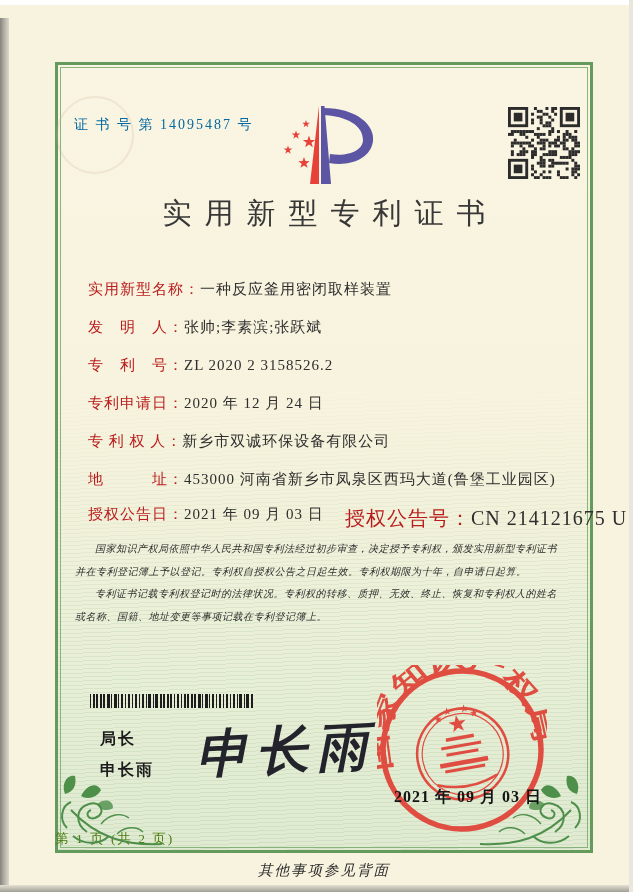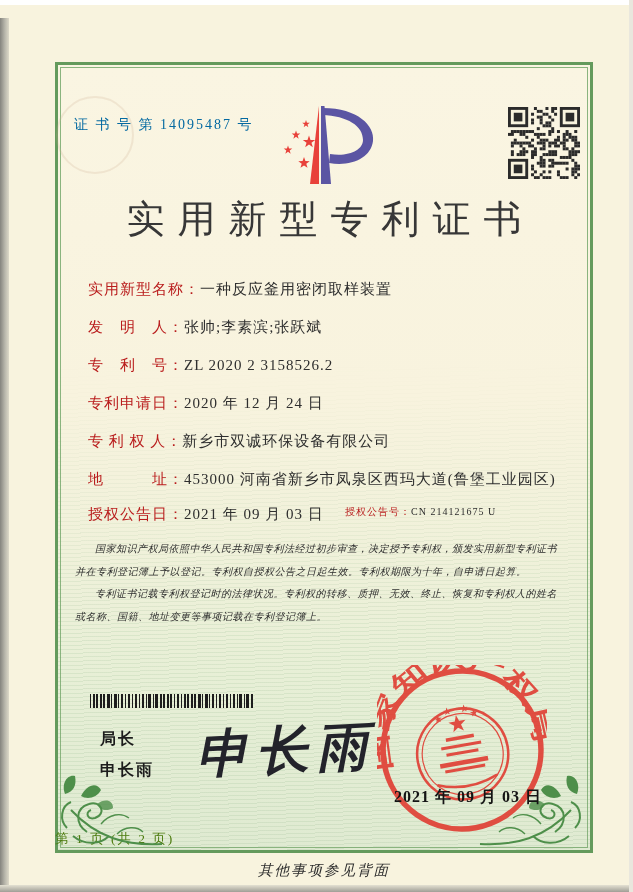"实用新型专利证书" .title { font-size: 38px -> 29px }
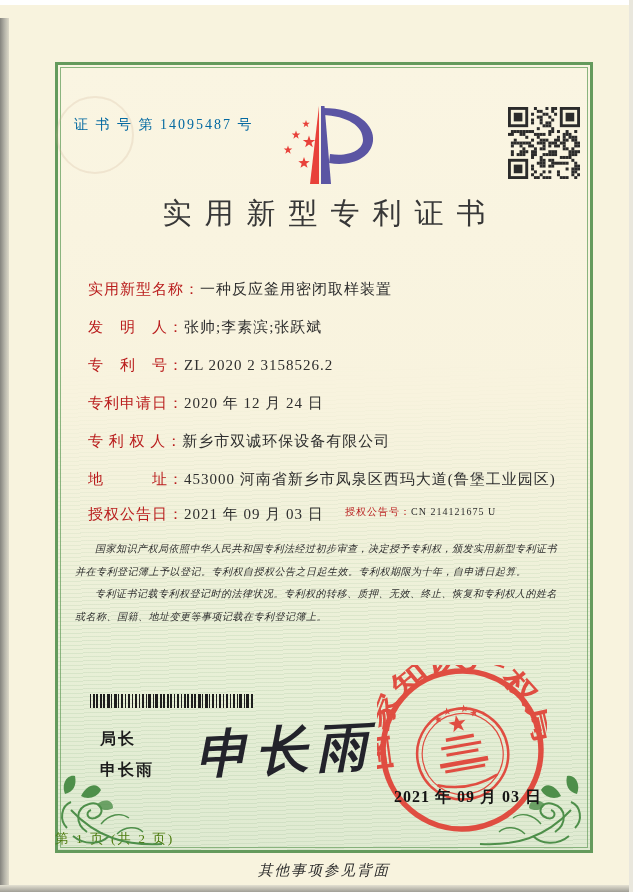"授权公告号：CN 214121675 U" .grant-no { font-size: 10px -> 20px }
